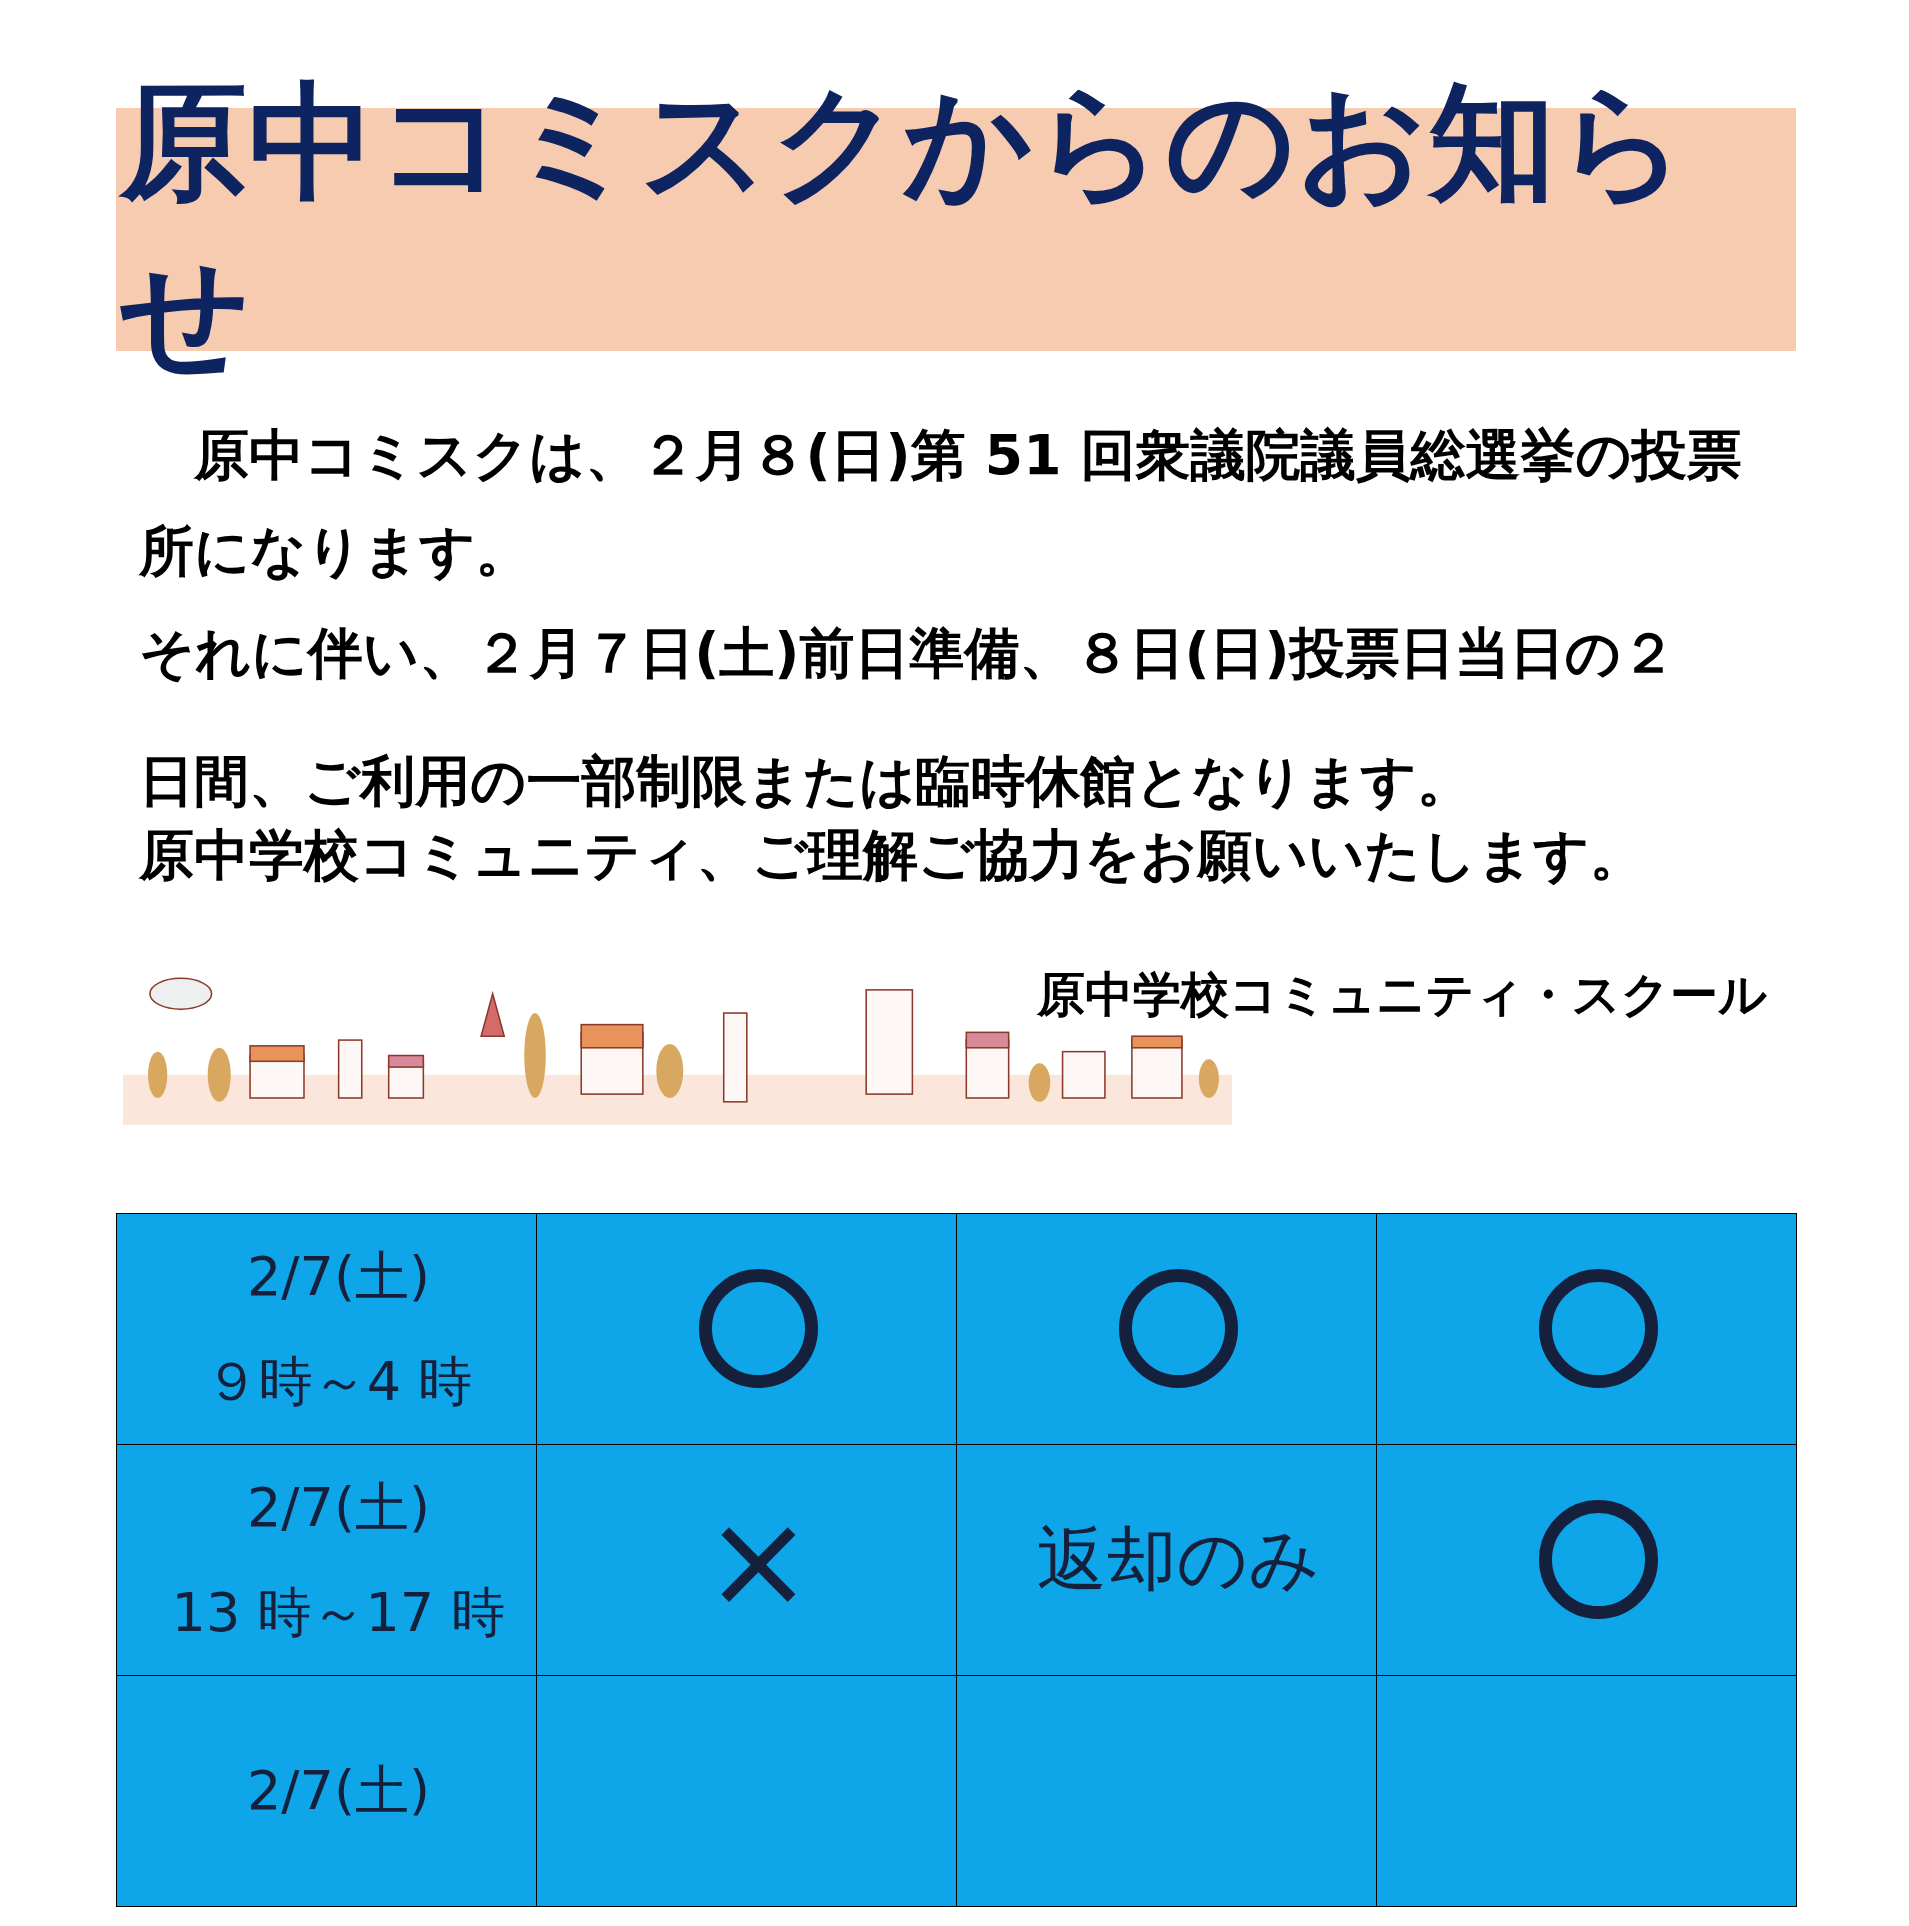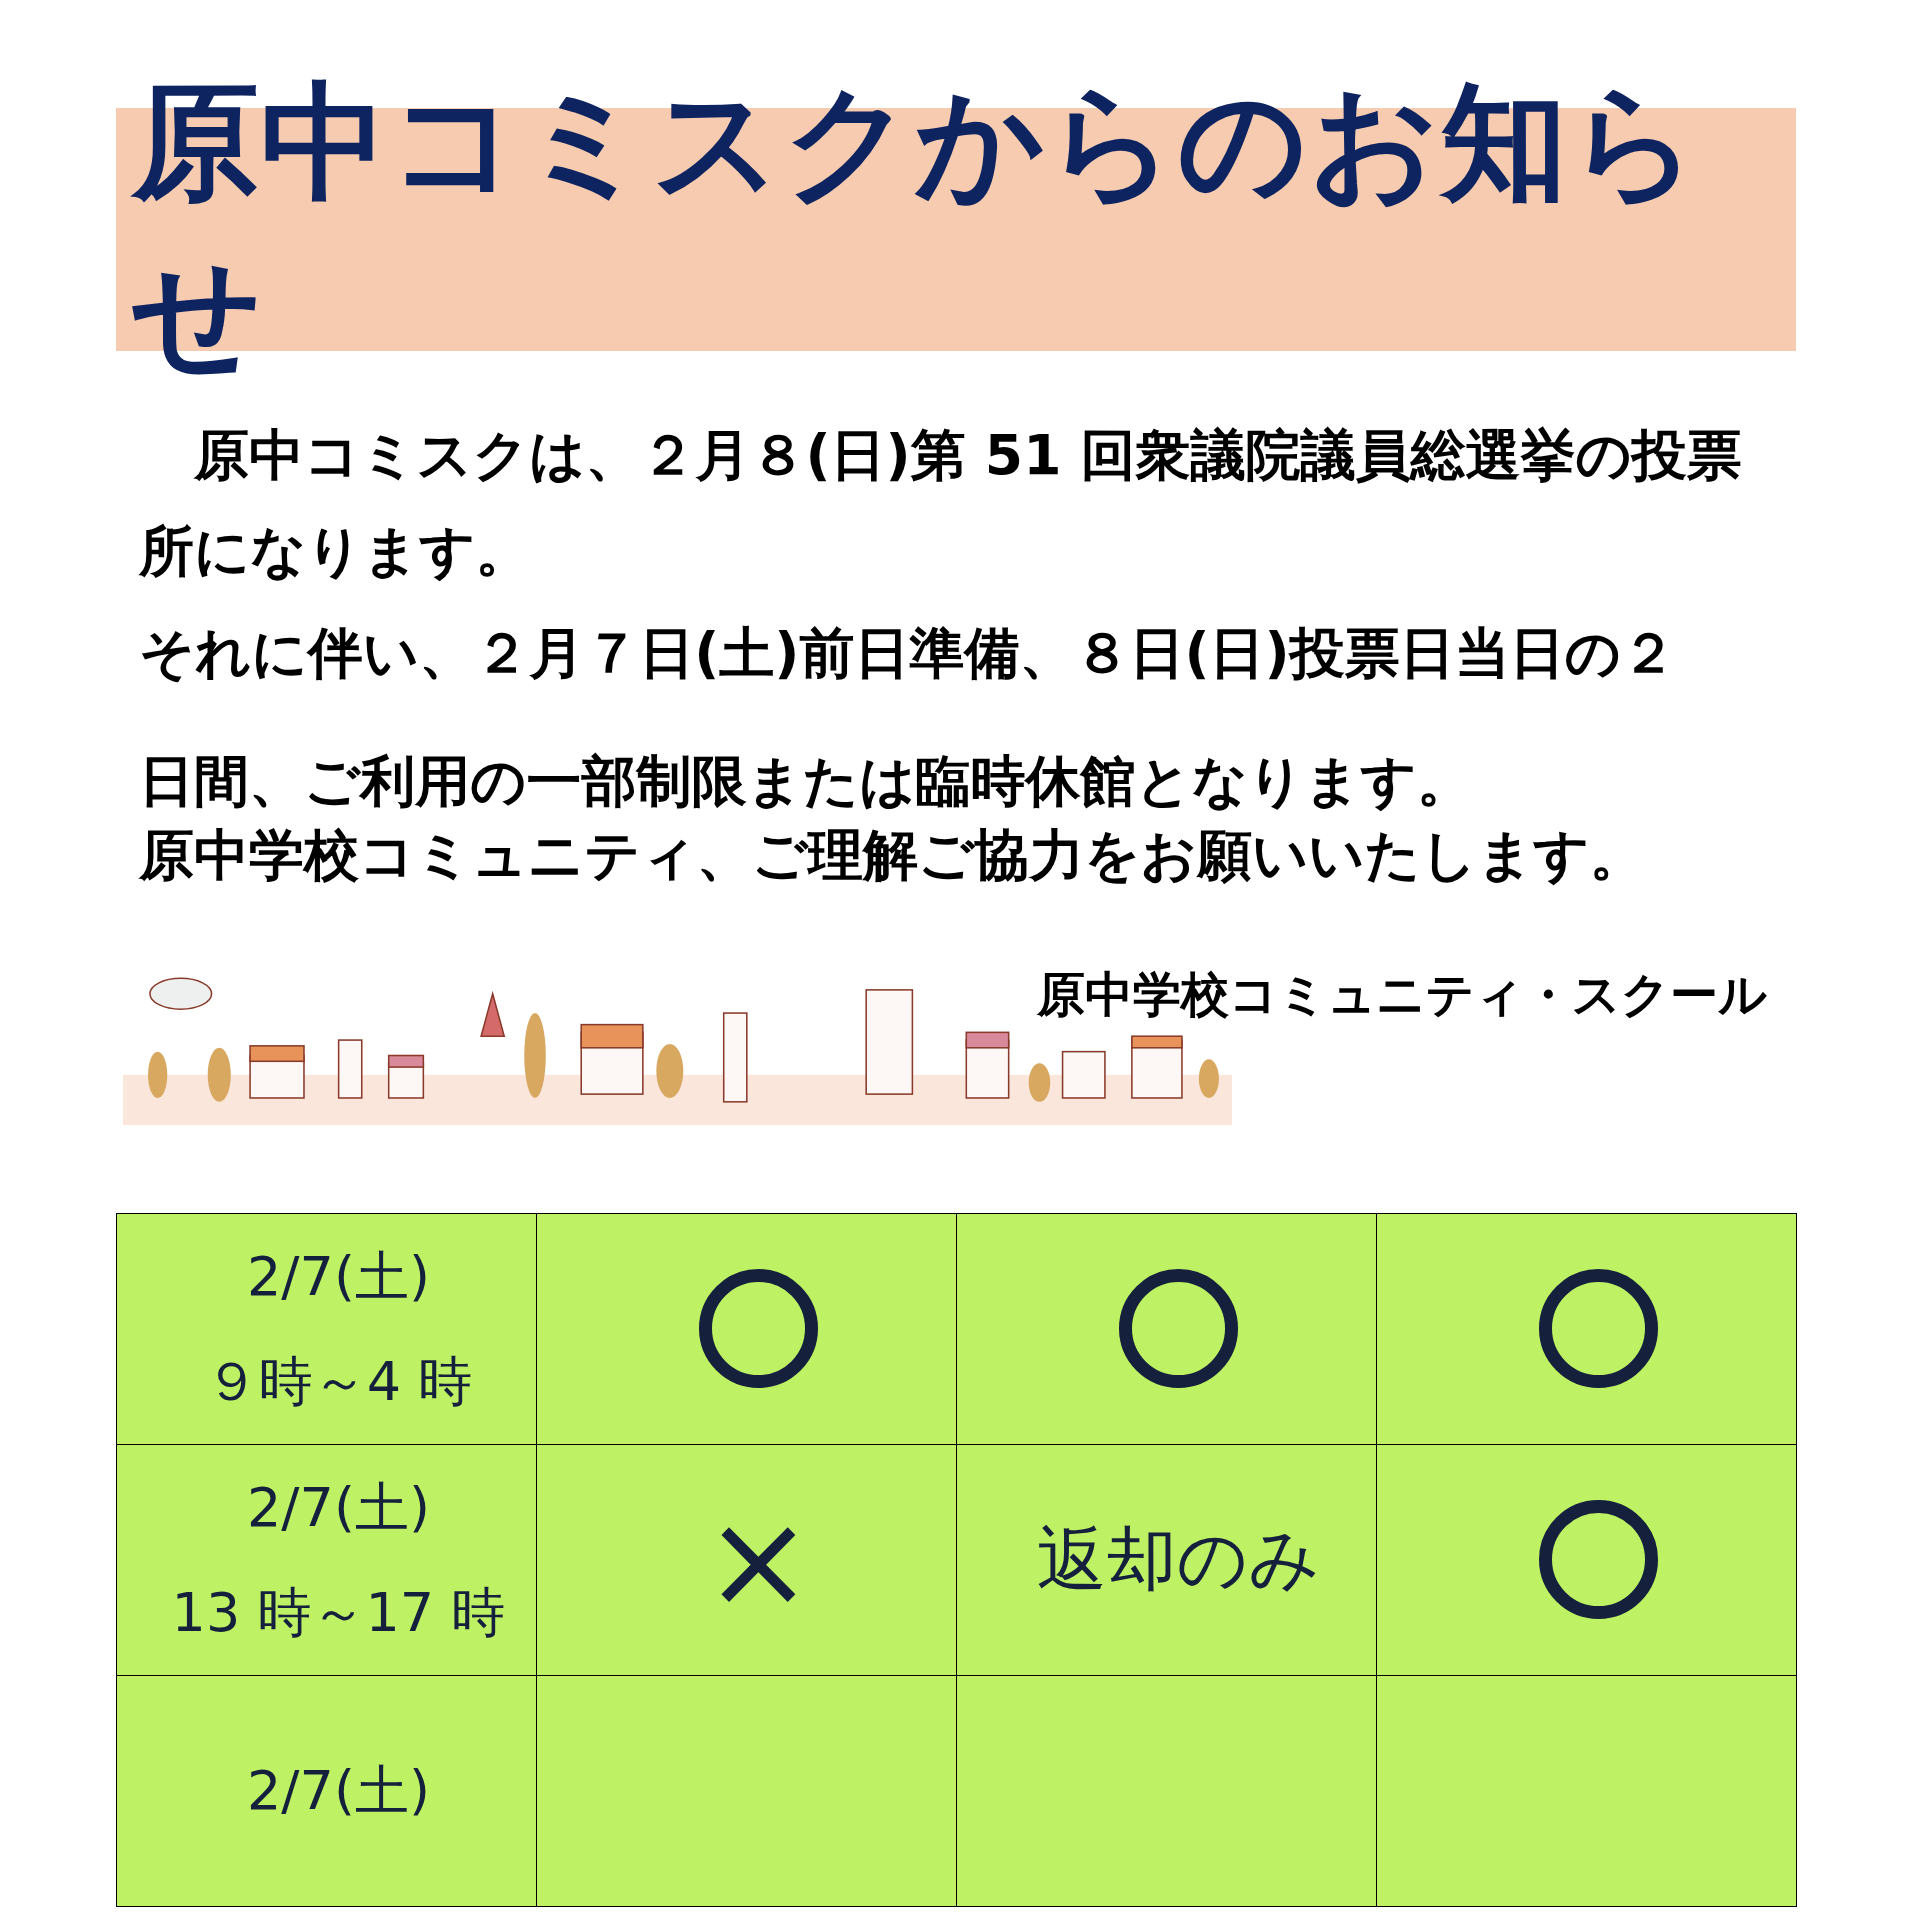"原中コミスクからのお知らせ" .banner h1 { margin: 16px -> 4px }
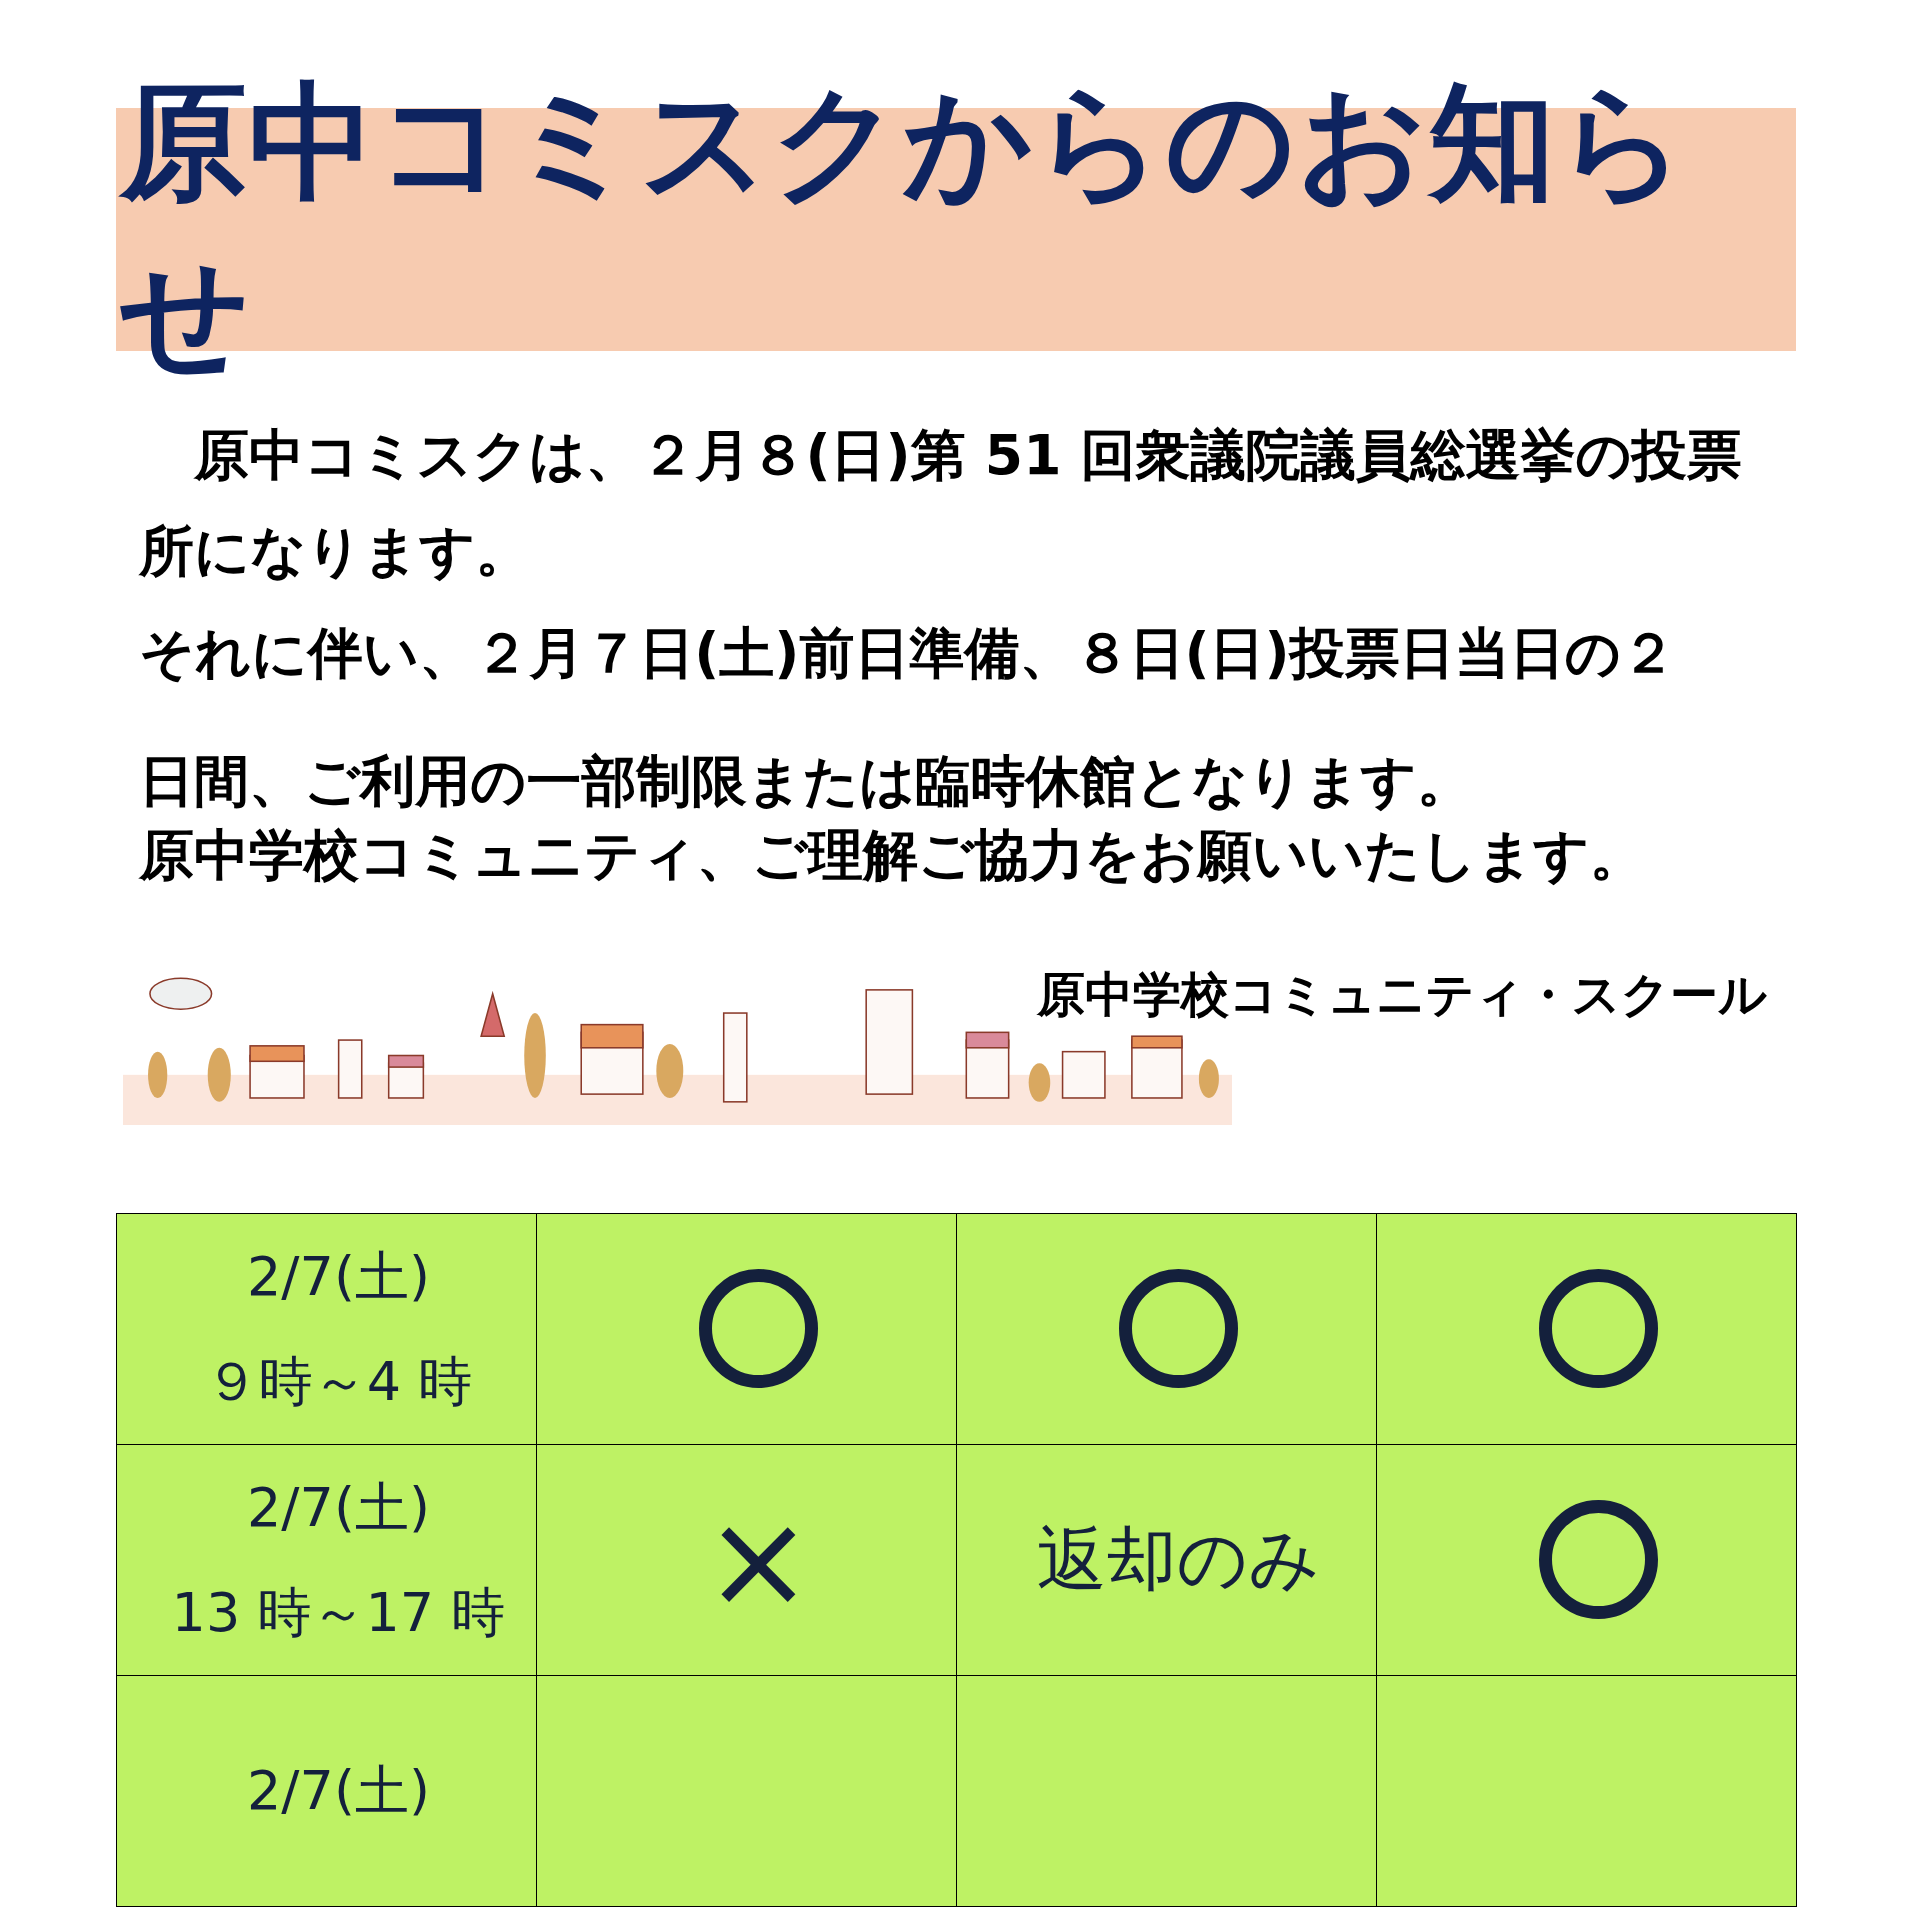"2/7(土)" tr.sat td { background: #bef264 -> #0ea5e9 }
